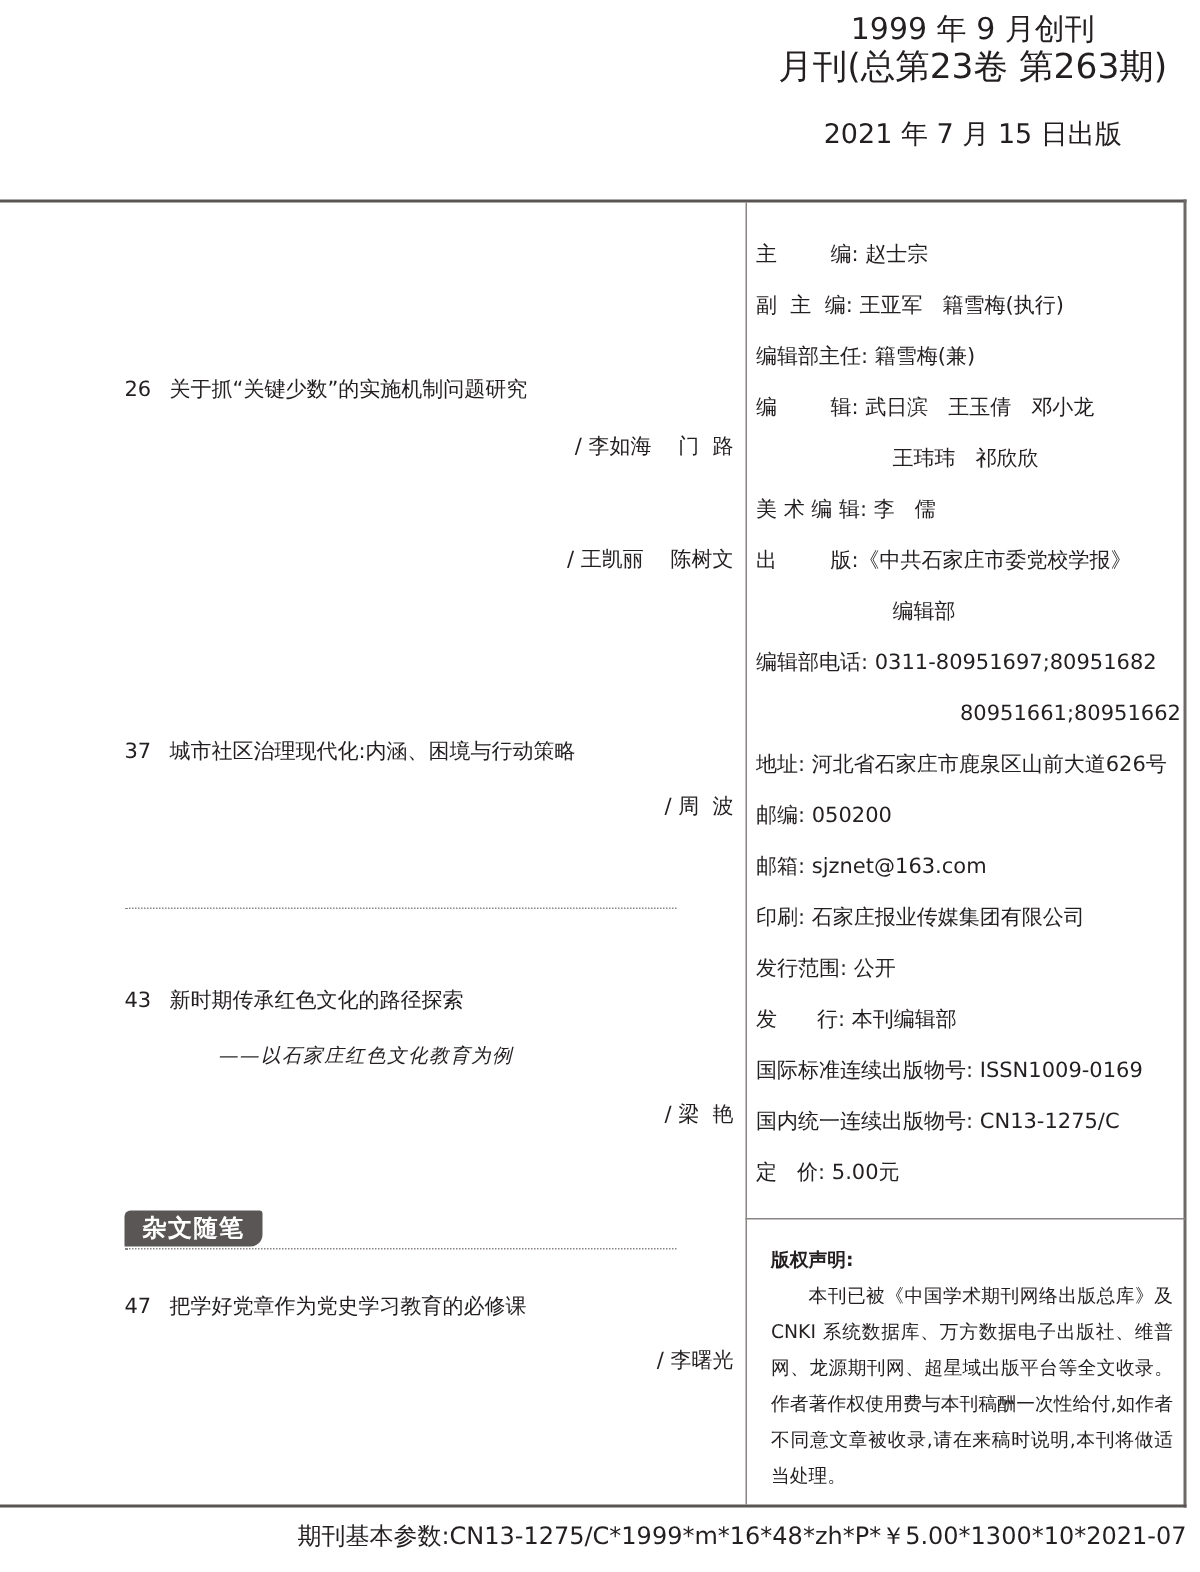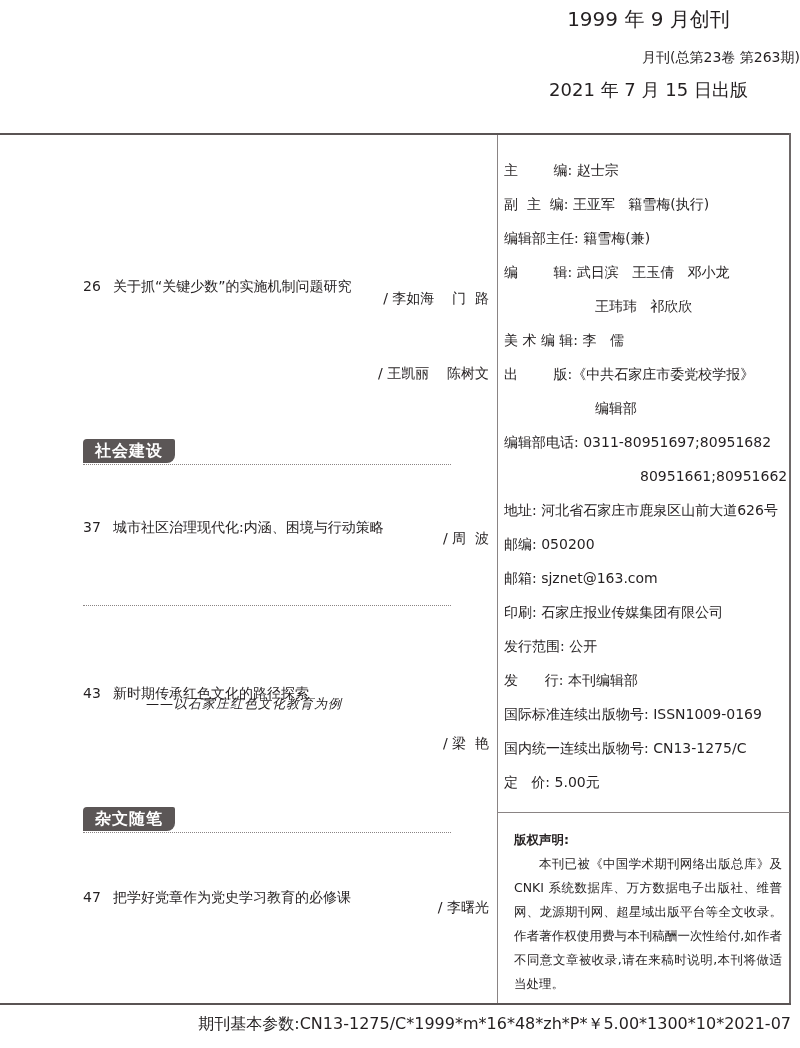"月刊(总第23卷 第263期)" .mh2 { font-size: 14px -> 23px; text-align: right -> none; top: 44px -> 32px }
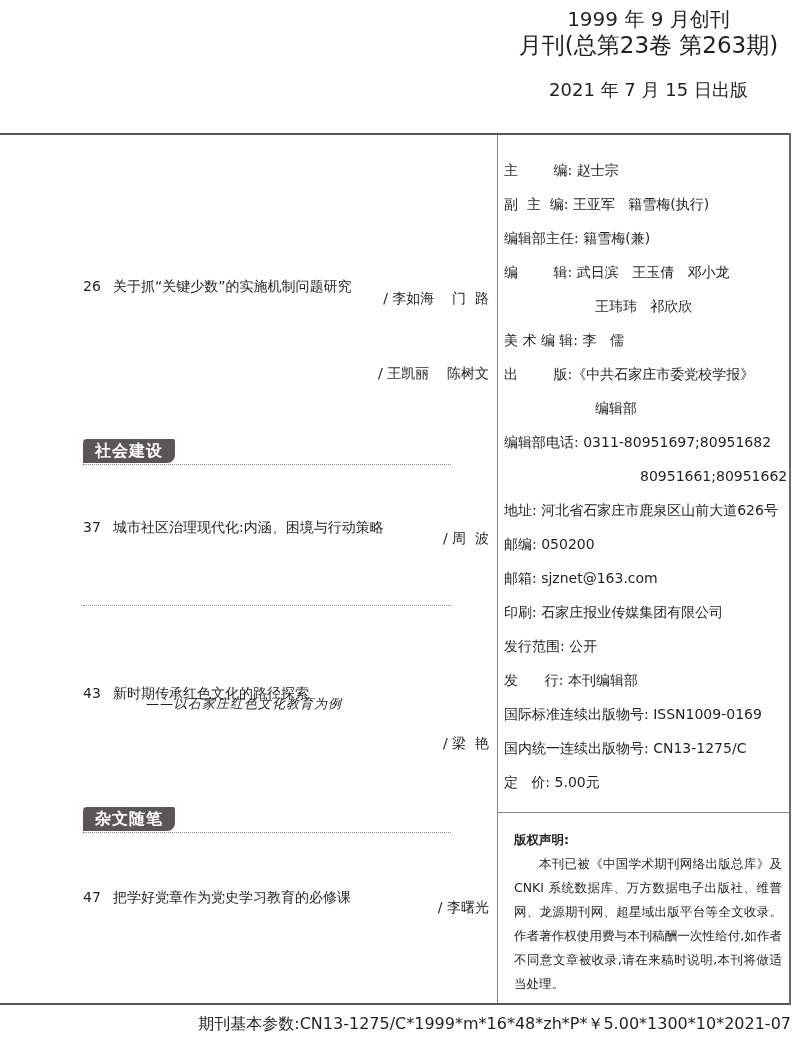"26 关于抓“关键少数”的实施机制问题研究" .entry { margin-top: 26px -> none }
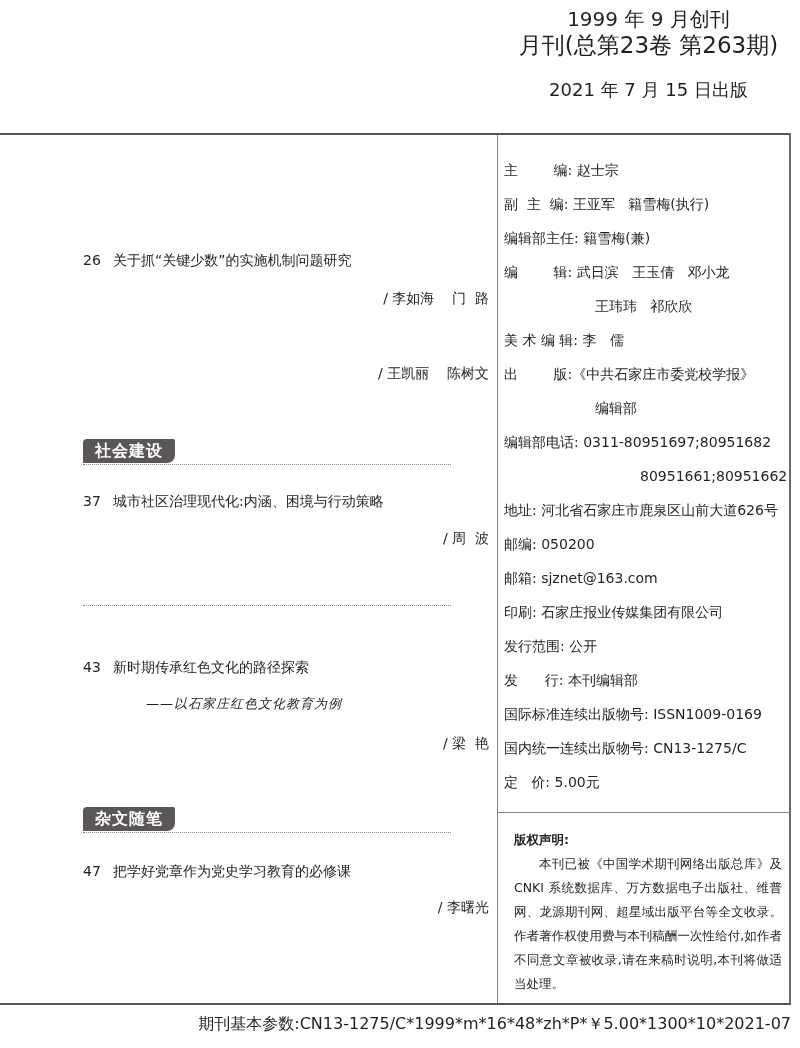"社会建设" div.sec { html: <div> <span>社会建设</span> <div></div> </div> -> none }
